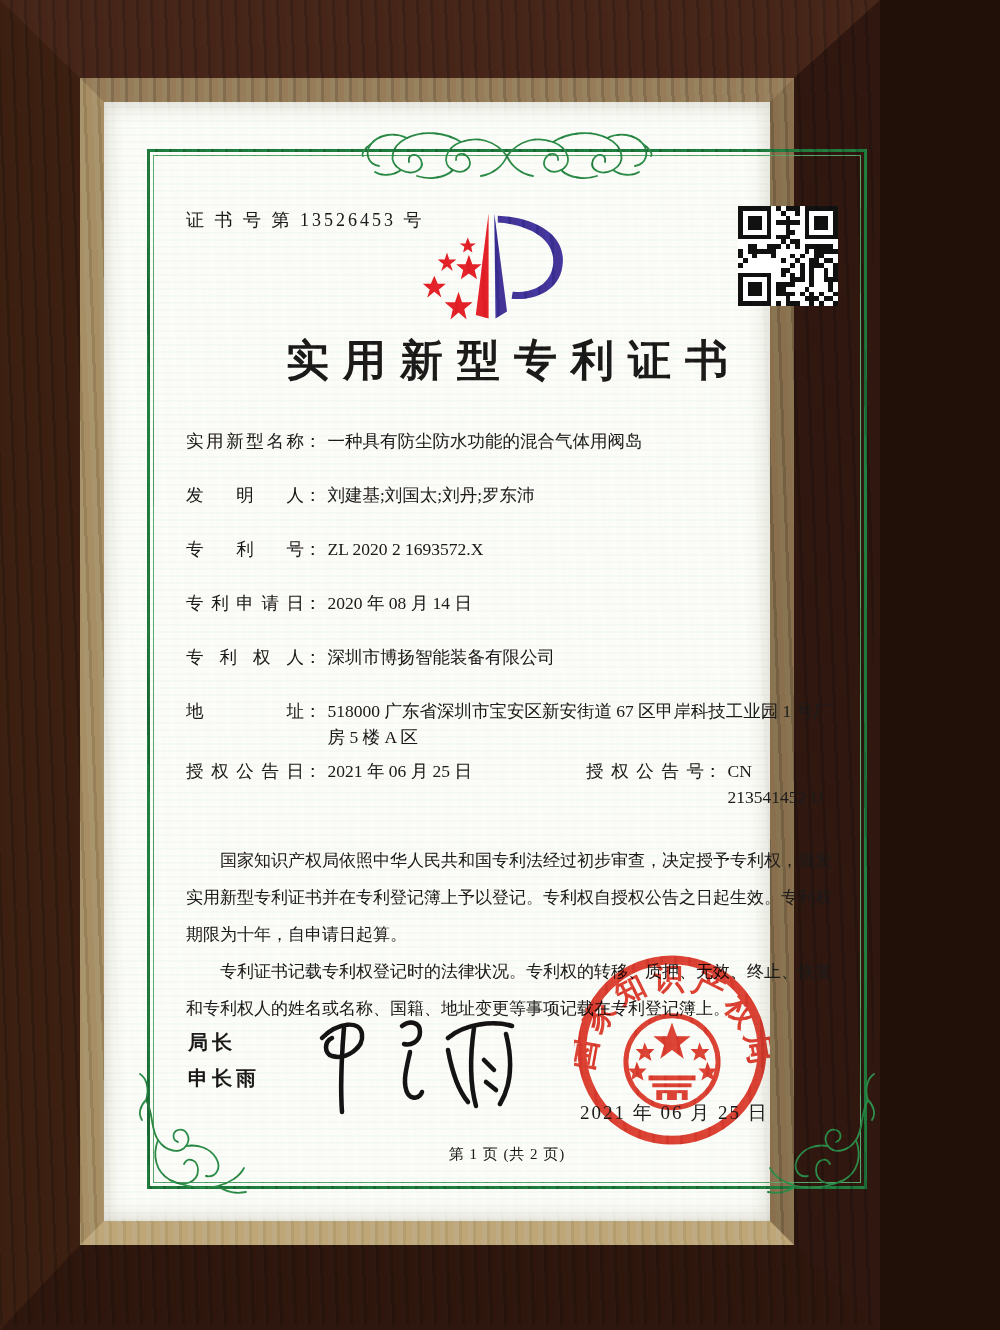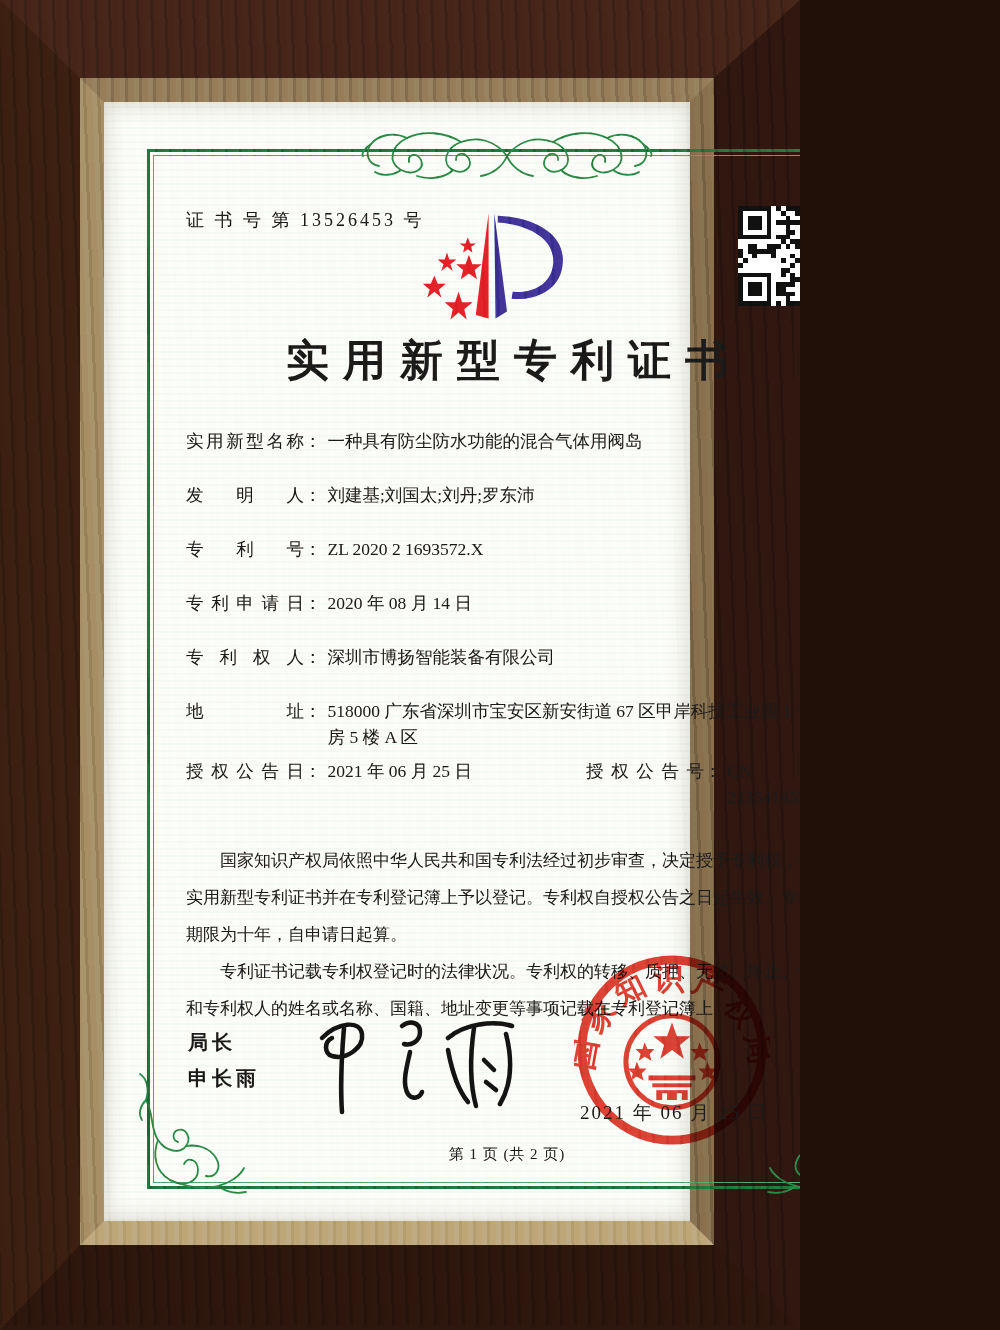"2021 年 06 月 25" .stage { width: 800px -> 880px }
